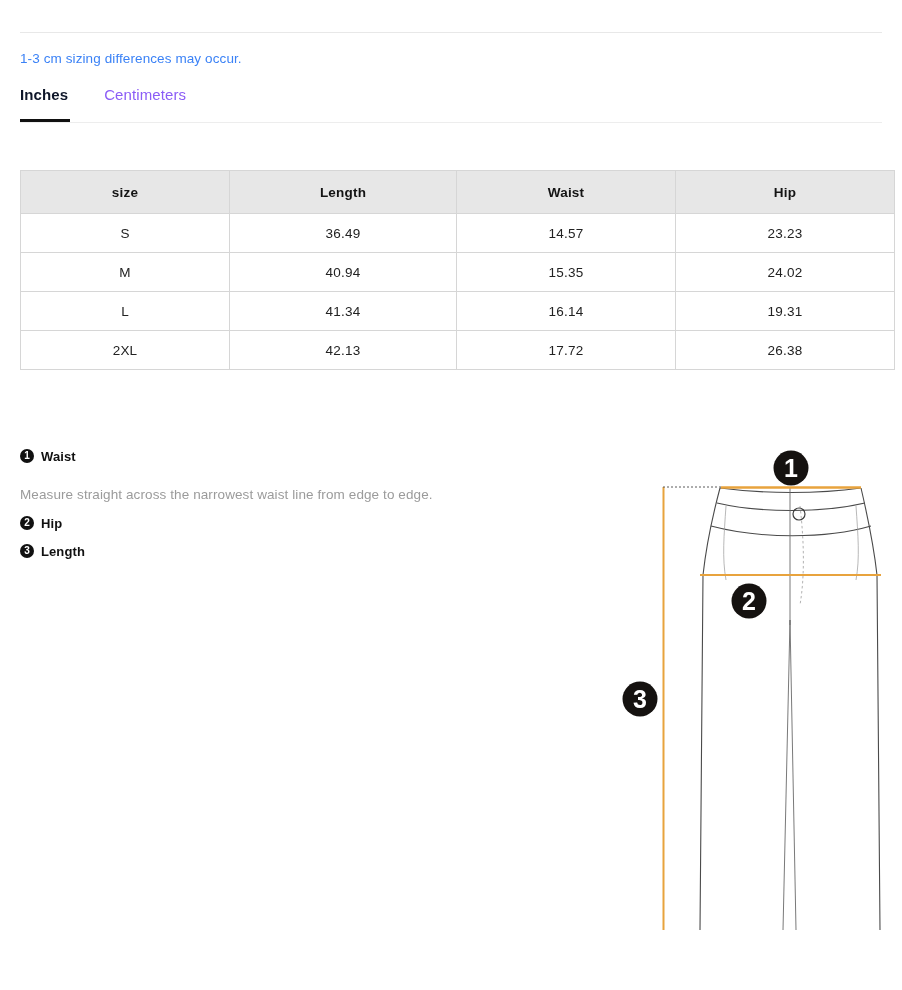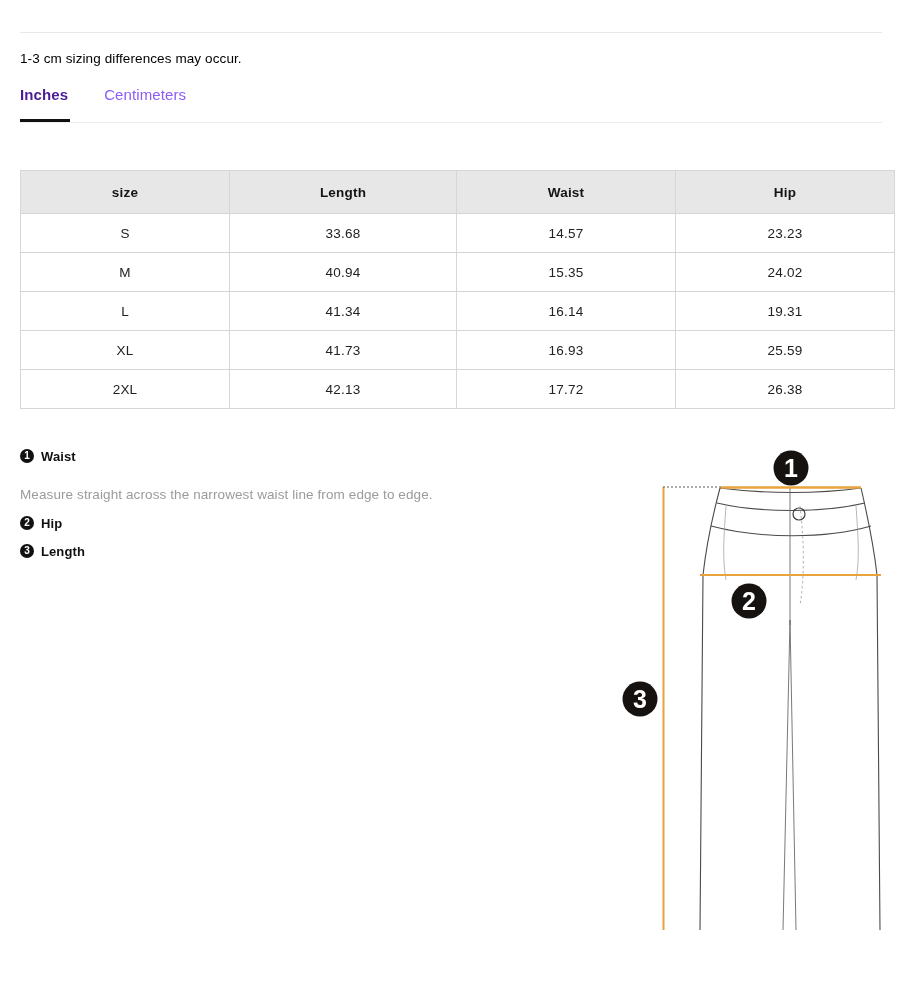"1-3 cm sizing differences may" .note { color: #000000 -> #3b82f6 }
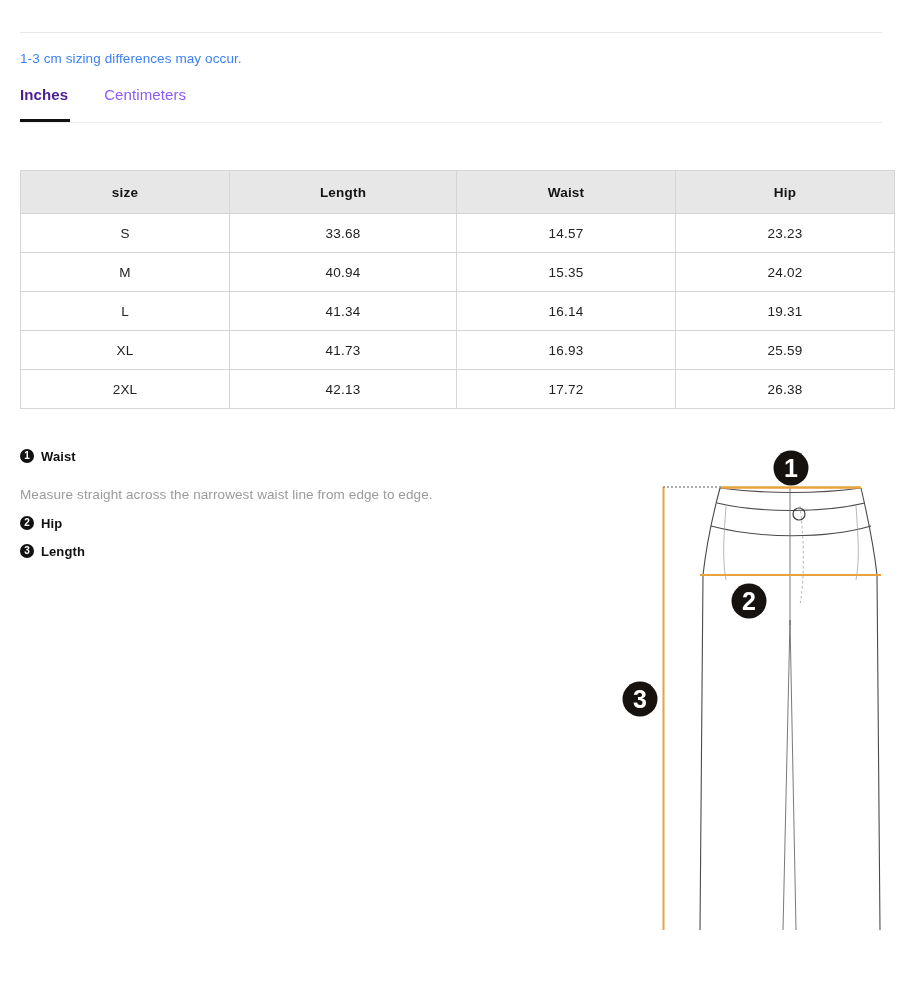"Inches" .tab.active { color: #4c1d95 -> #0f172a }
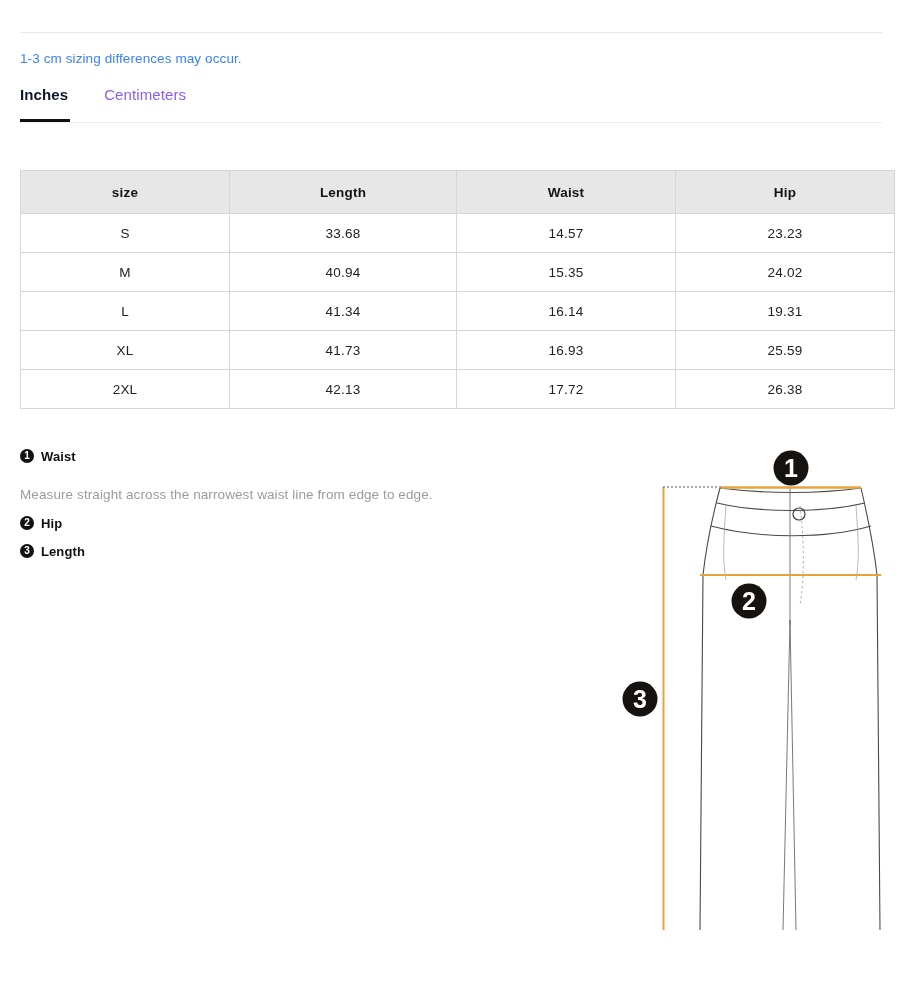"33.68" td { text: 33.68 -> 36.49 }
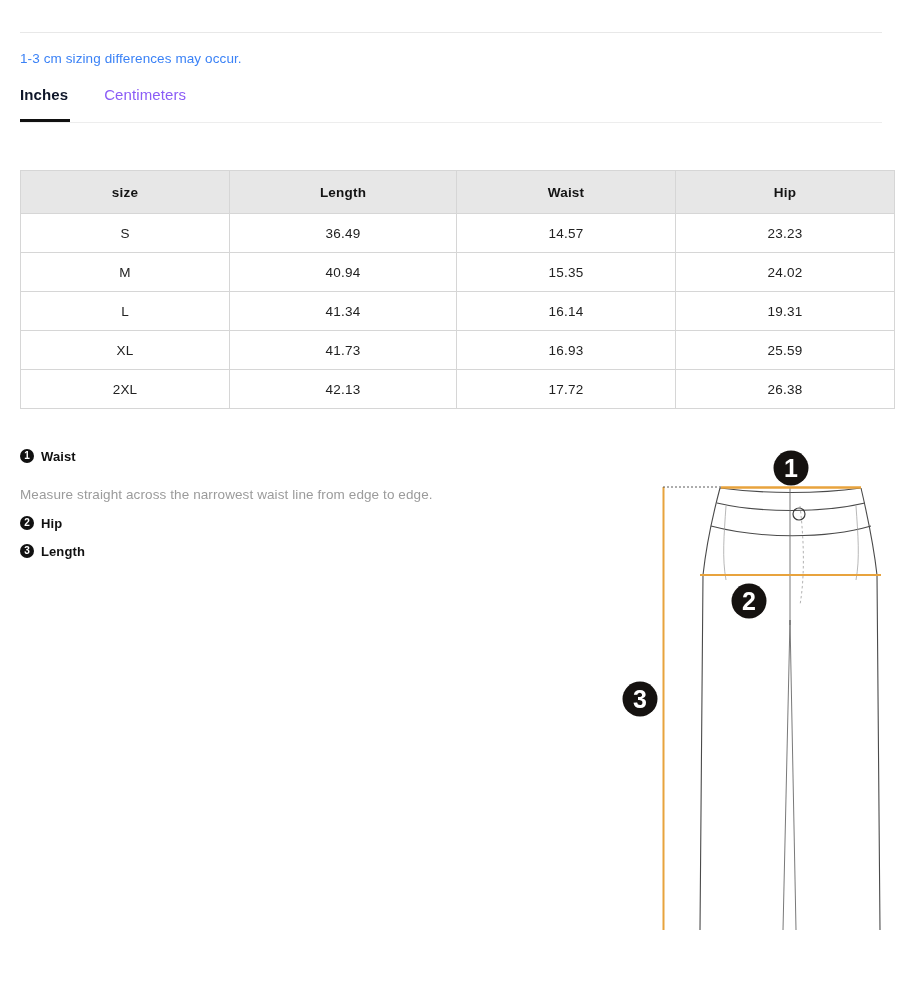"XL" tr { html: <tr> <td>XL</td> <td>41.73</td> <td>16.93</td> <td>25.59</td> </tr> -> none }
